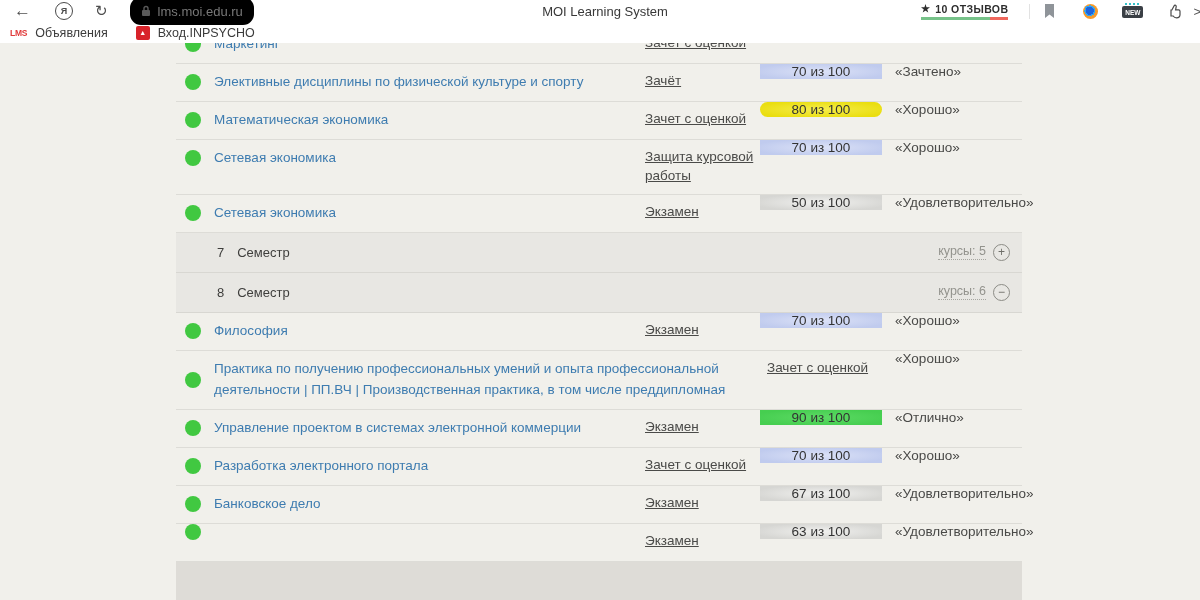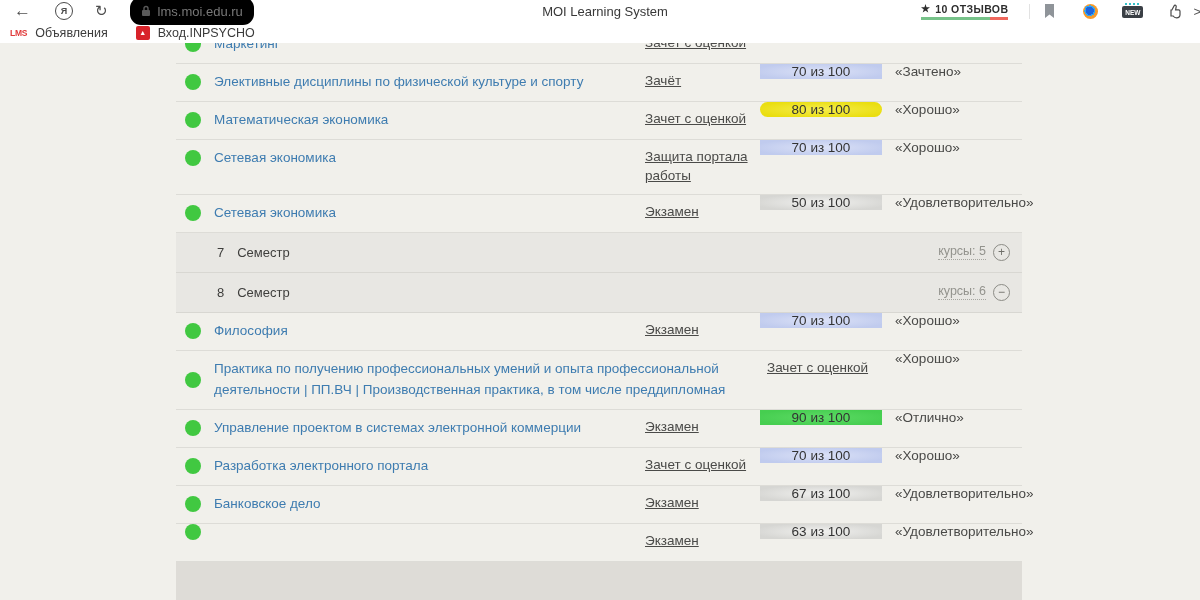"Защита портала работы" div.cell-assess { text: портала -> курсовой }
